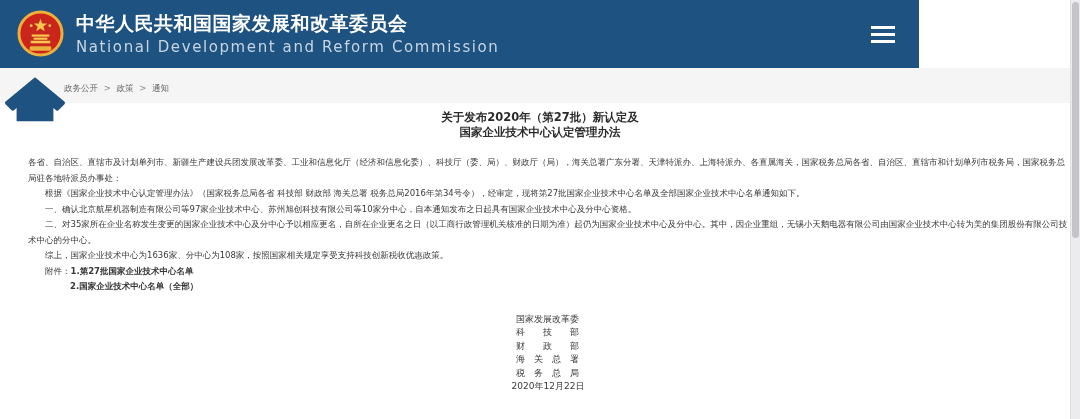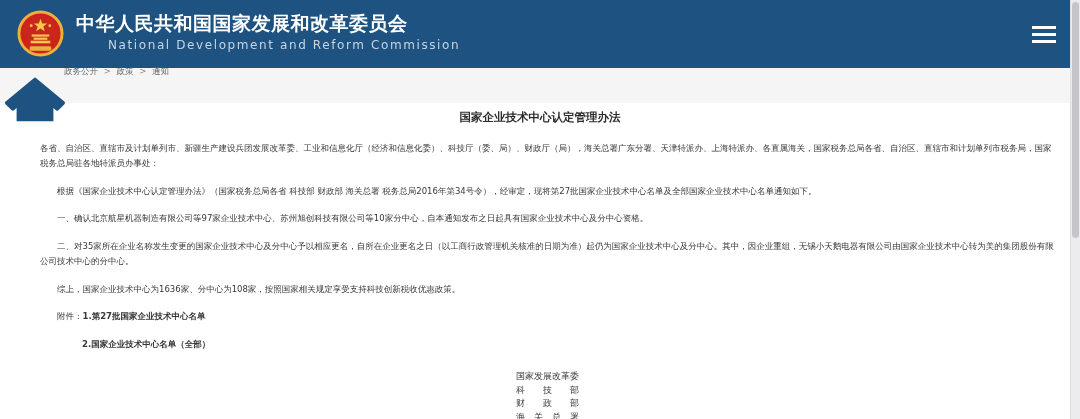"中华人民共和国国家发展和改革委员会" .header { width: 1080px -> 919px }
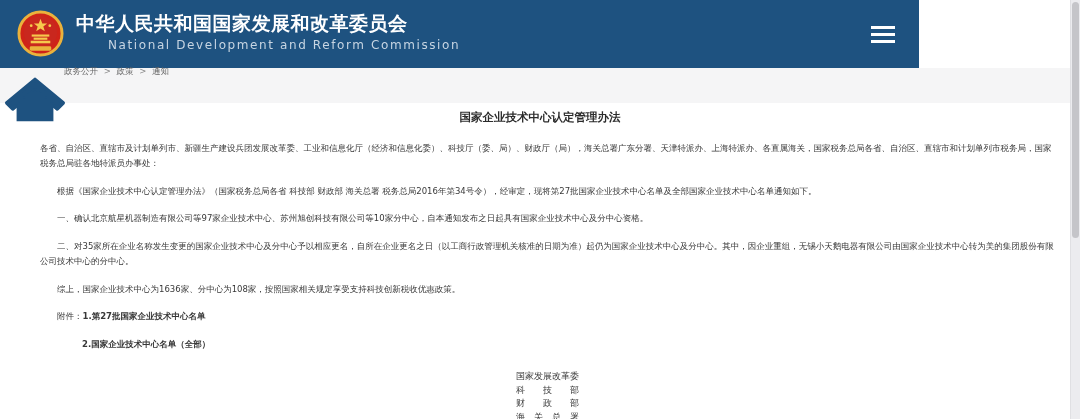"National Development and Reform" .title-en { font-size: 12px -> 15px; margin-left: 32px -> none }
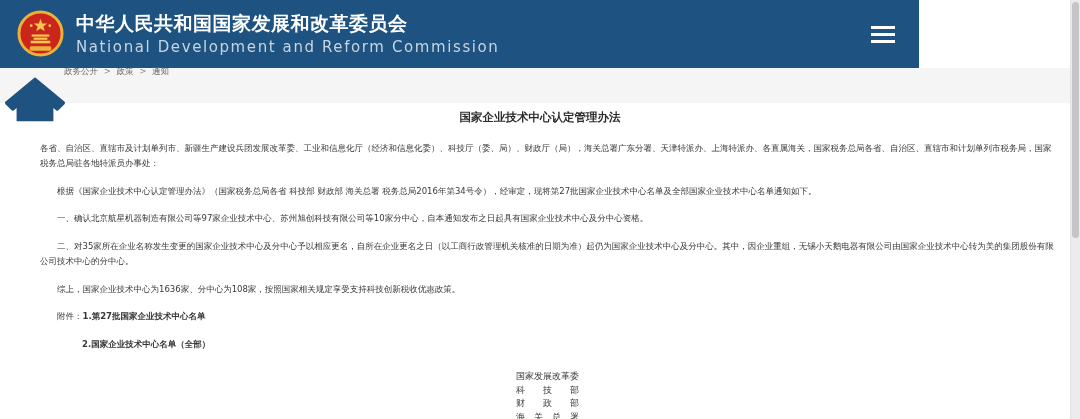"政务公开 > 政策 > 通知" .breadcrumb-text { top: 66px -> 83px }
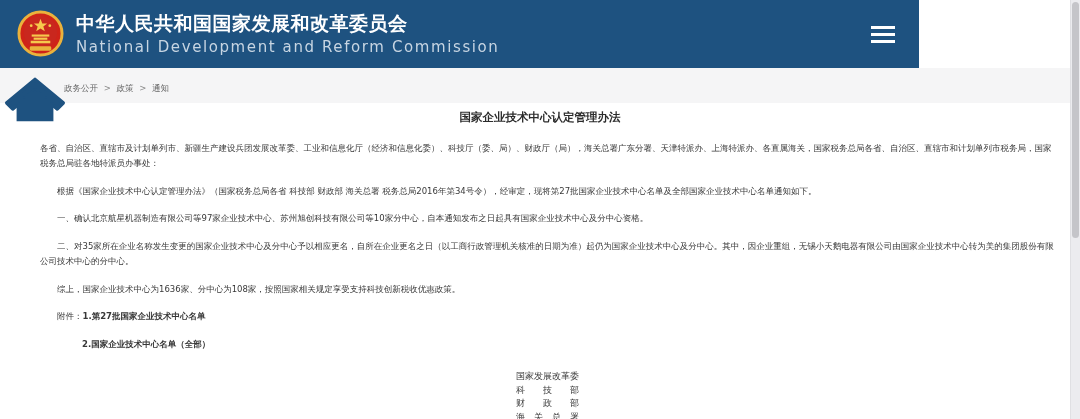"关于发布2020年（第27批）新认定及" div { html: none -> <div>关于发布2020年（第27批）新认定及</div> }
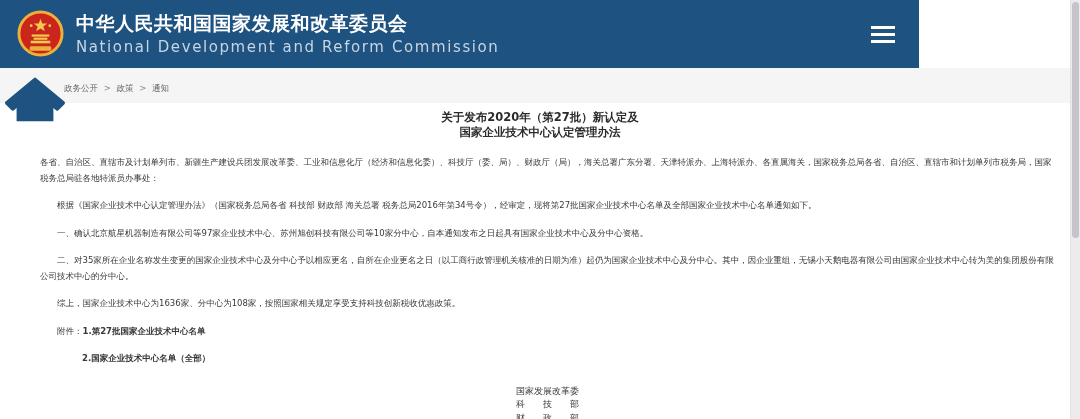"各省、自治区、直辖市及计划单列市、新疆生产建设兵团发展改革委、工业和信息化厅（经" .doc-body p { margin: 12px -> 0 }
